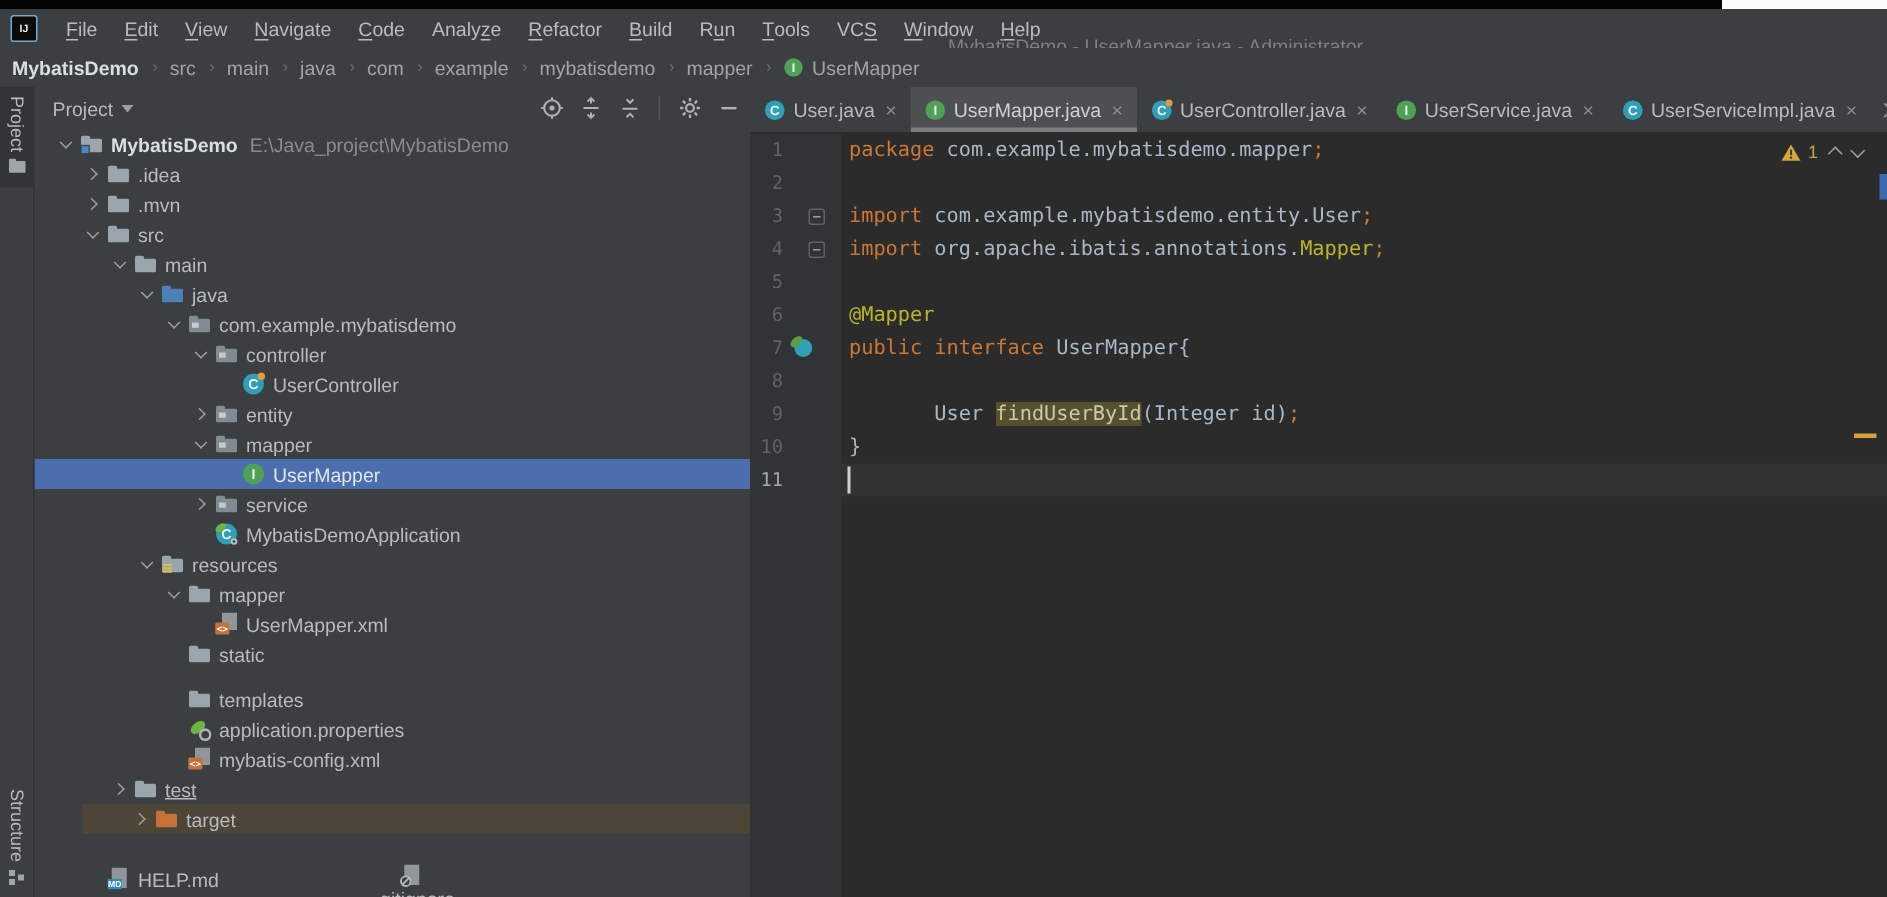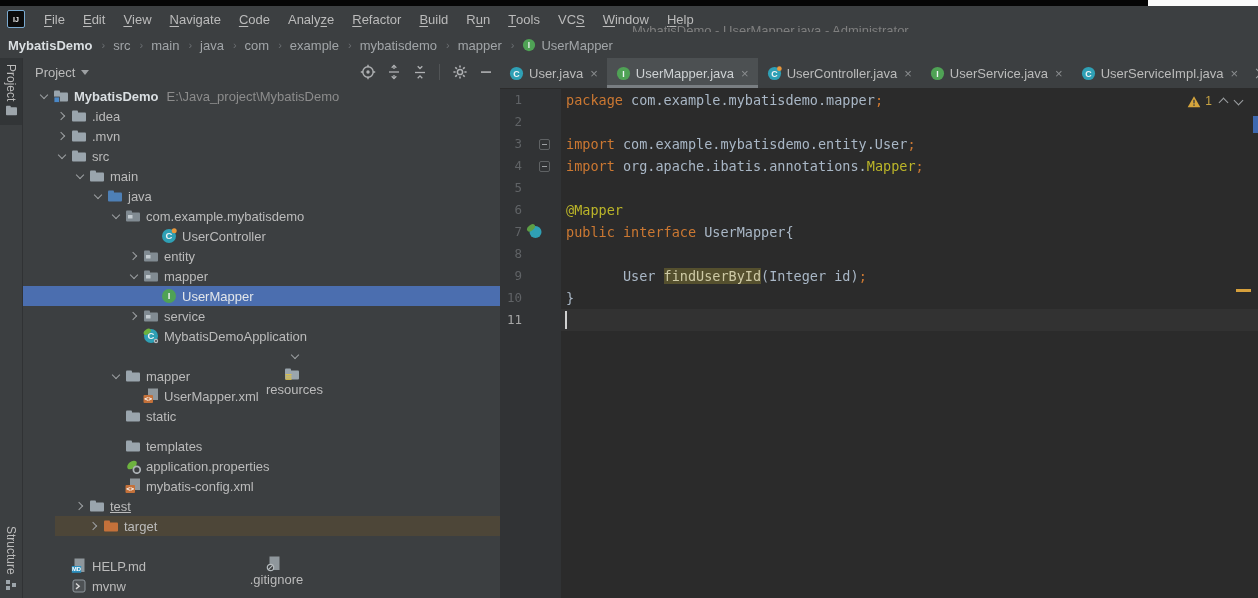"controller" div.tree-row { html: none -> <div> <span> <i></i> </span> <span> <svg> <rect></rect> <rect></rect> <rect></rect> </svg> </span> <span>controller</span> </div> }
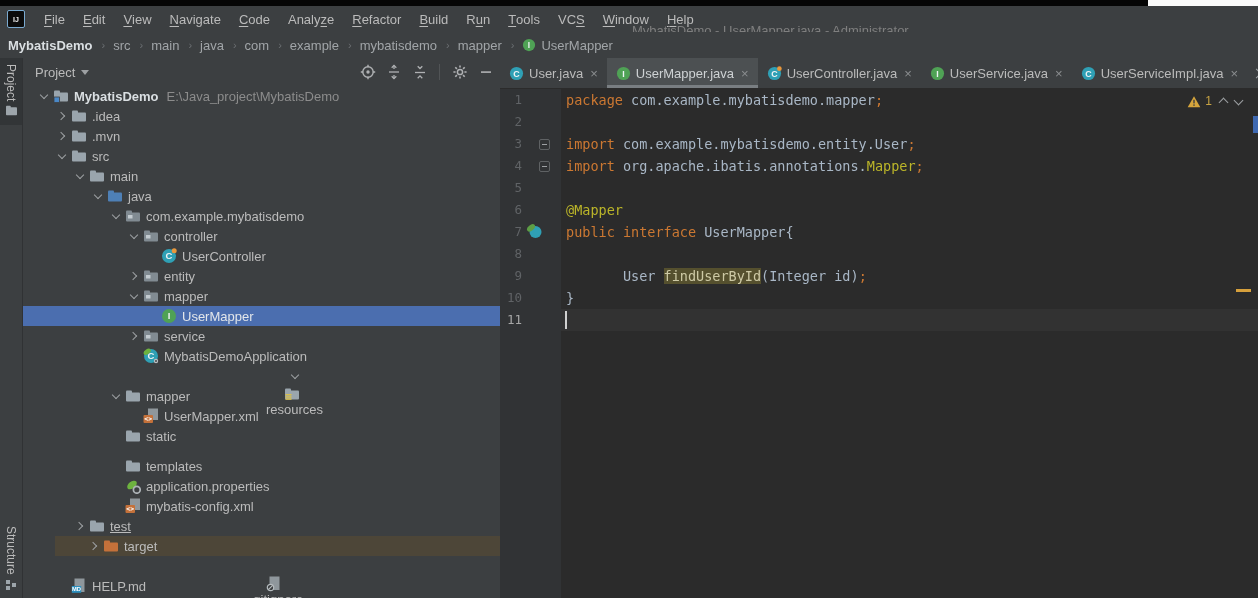"resources" div.tree-row { flex-direction: column -> none }
